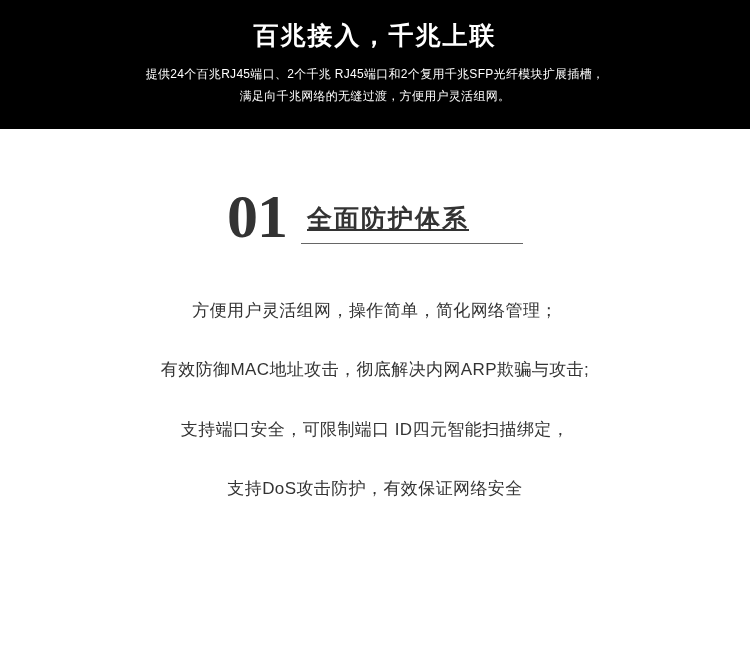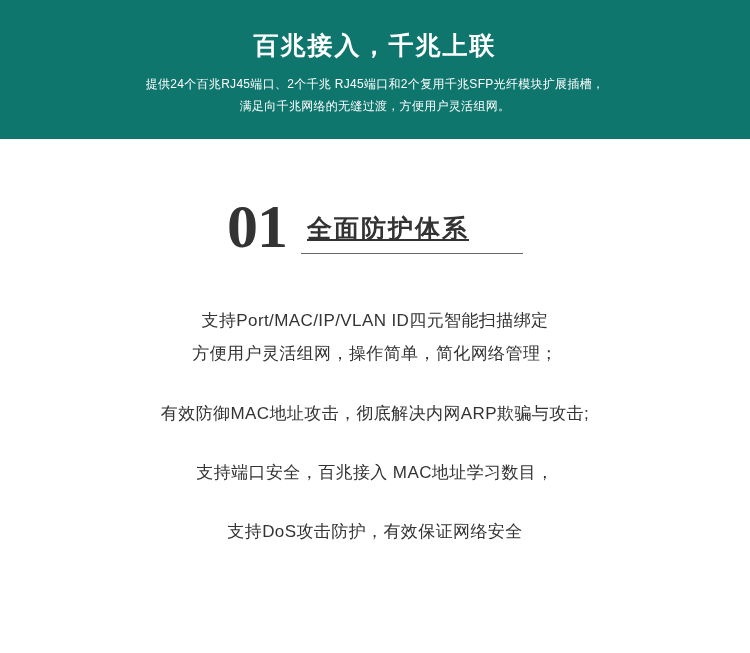"百兆接入，千兆上联" .hero { background: #0f766e -> #000000; padding: 28px 0 22px 0 -> 18px 0 22px 0 }
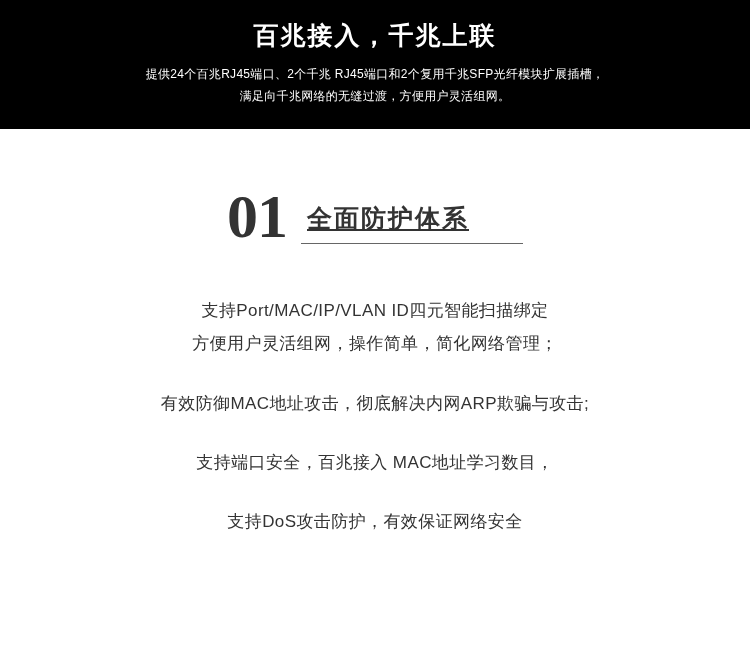"支持Port/MAC/IP/VLAN ID四元智能扫描绑定" span.para-line { html: <span>支持Port/MAC/IP/VLAN ID四元智能扫描绑定</span> -> none }
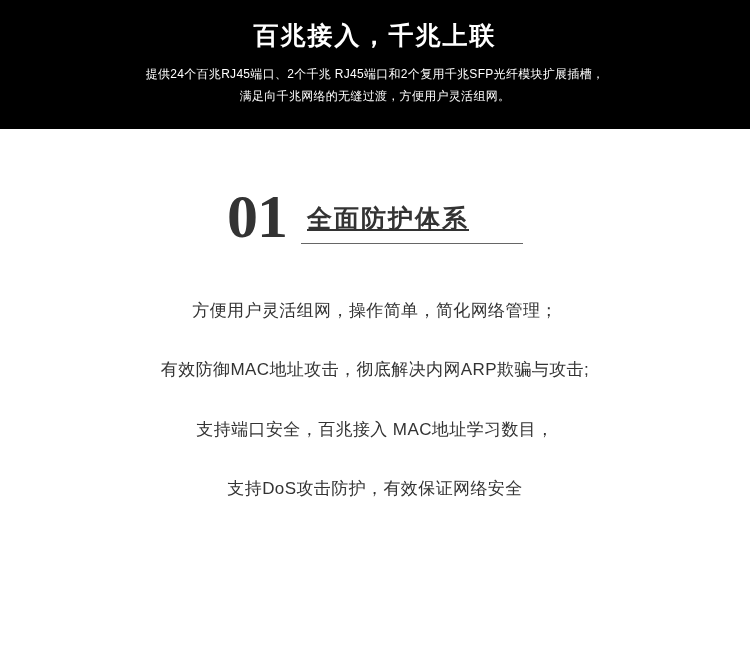"支持端口安全，百兆接入 MAC地址学习数目，" span.para-line { text: 百兆接入 MAC地址学习数目 -> 可限制端口 ID四元智能扫描绑定 }
